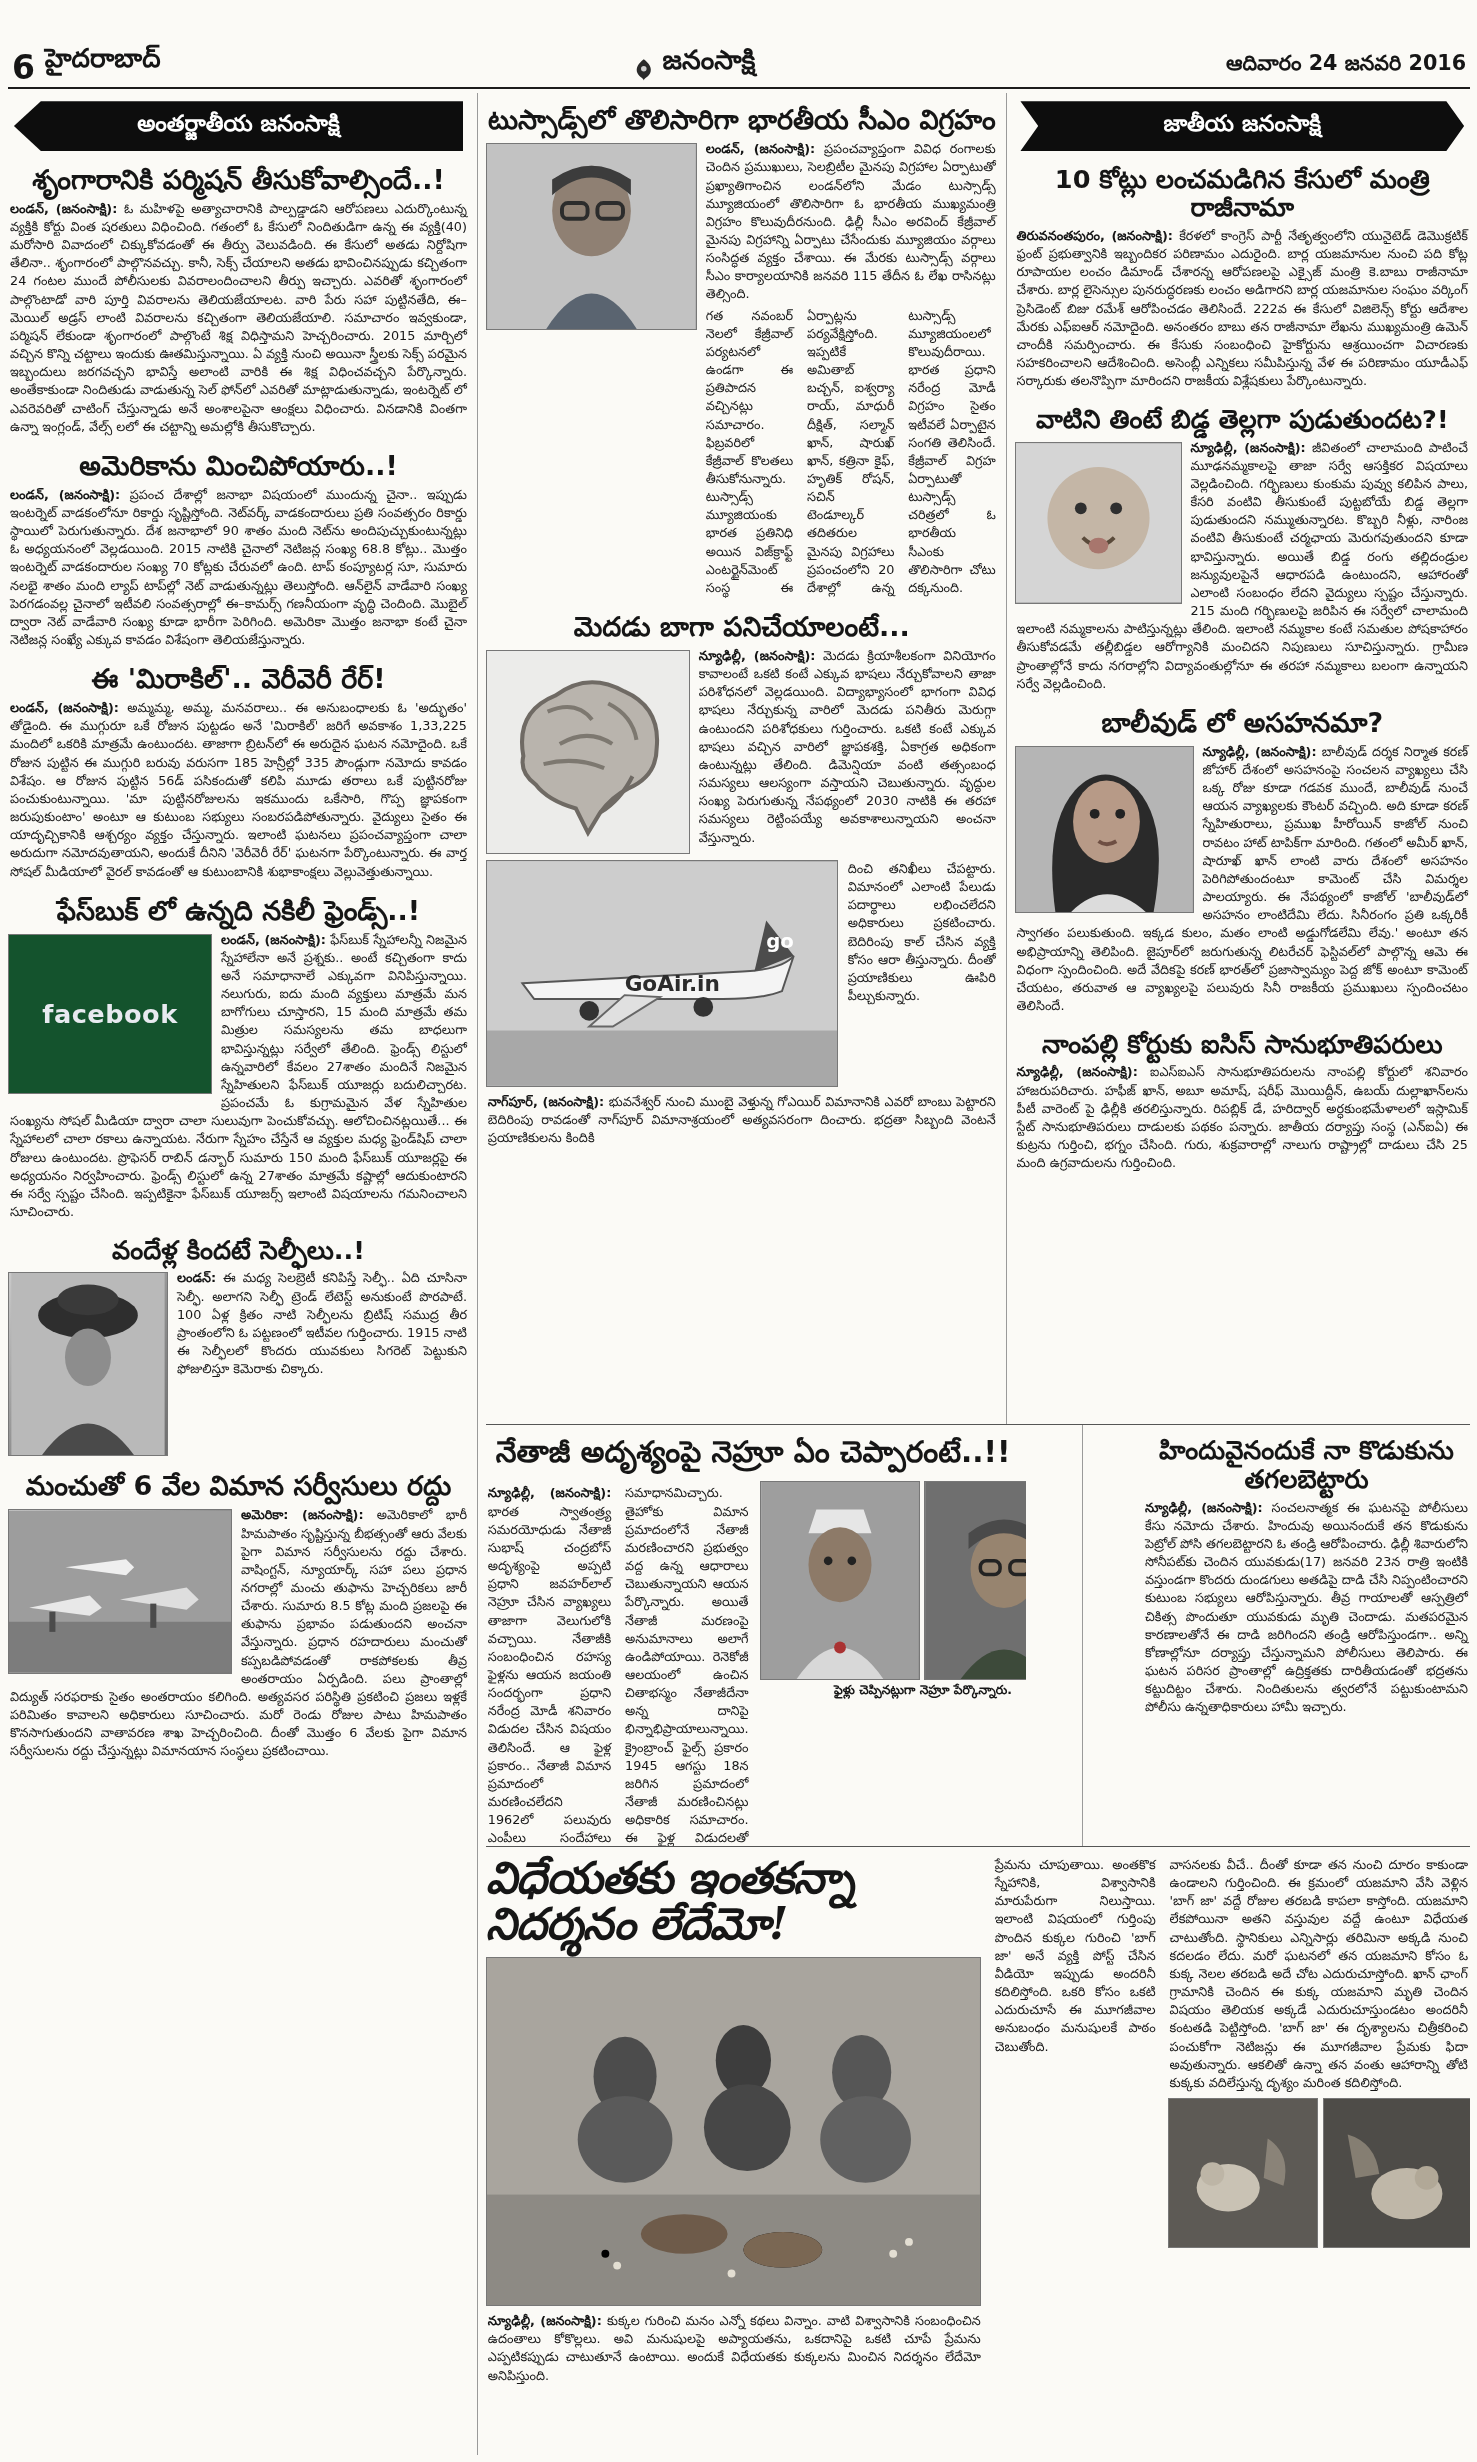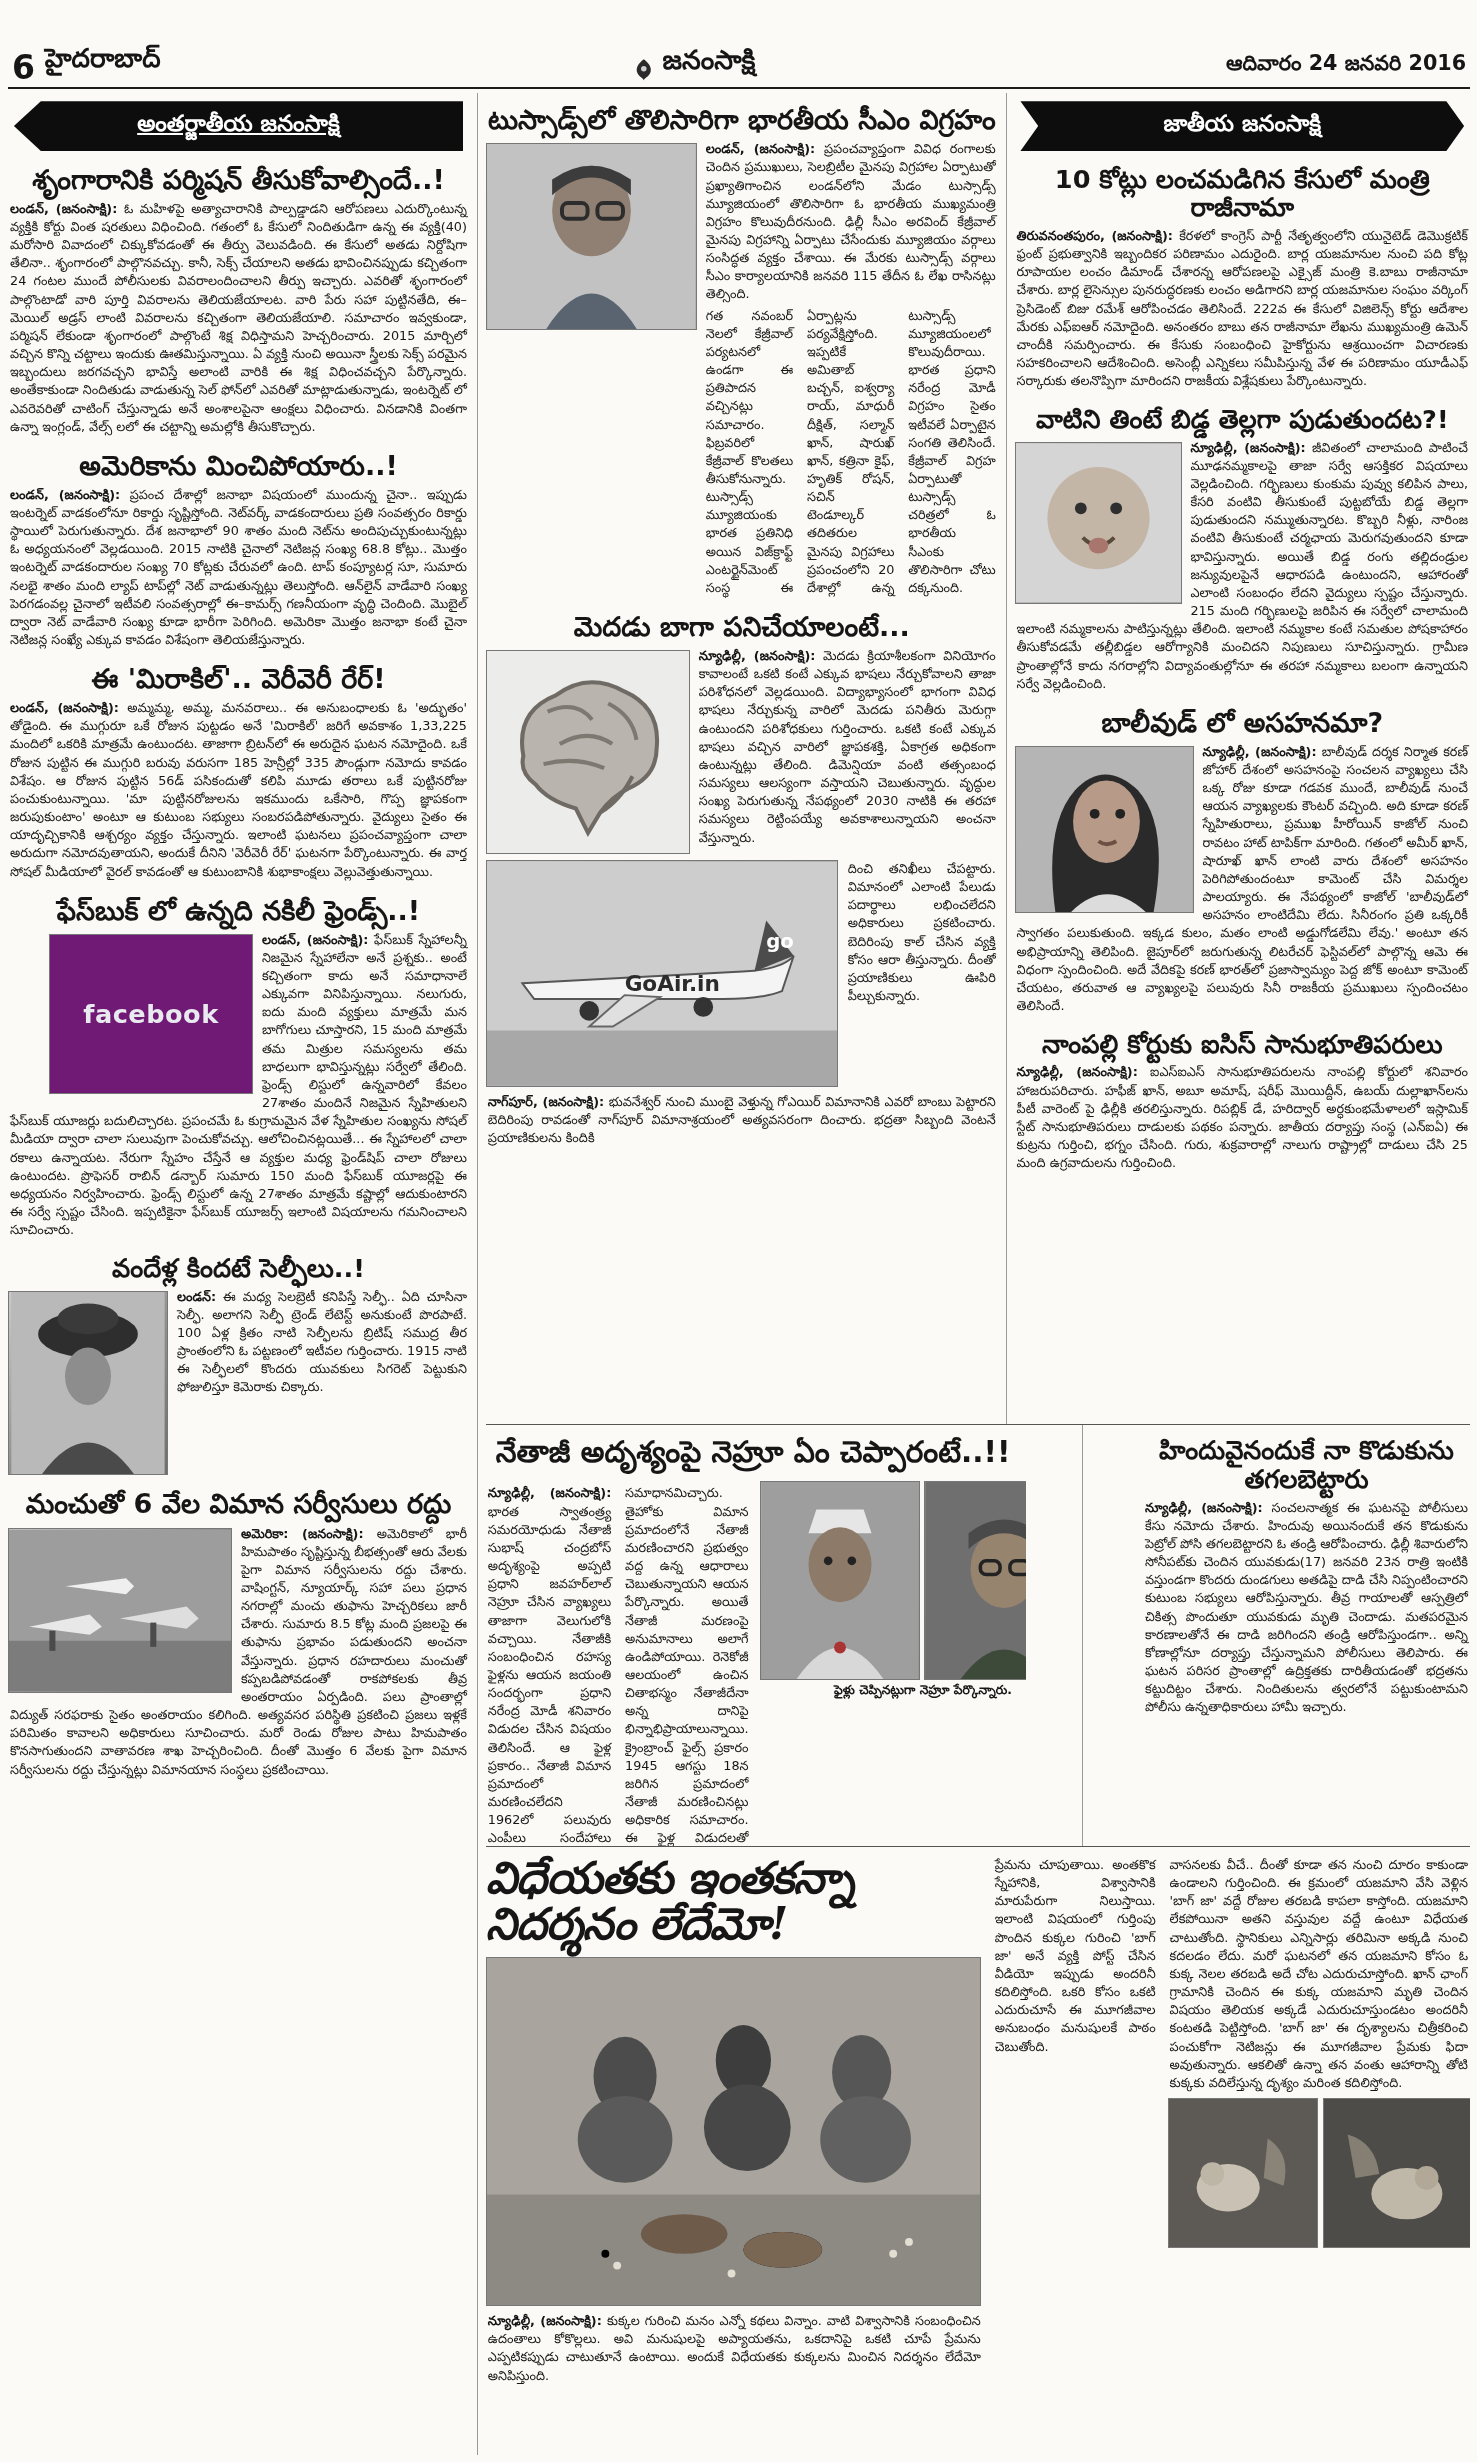"అంతర్జాతీయ జనంసాక్షి" .banner.bl { text-decoration: underline -> none }
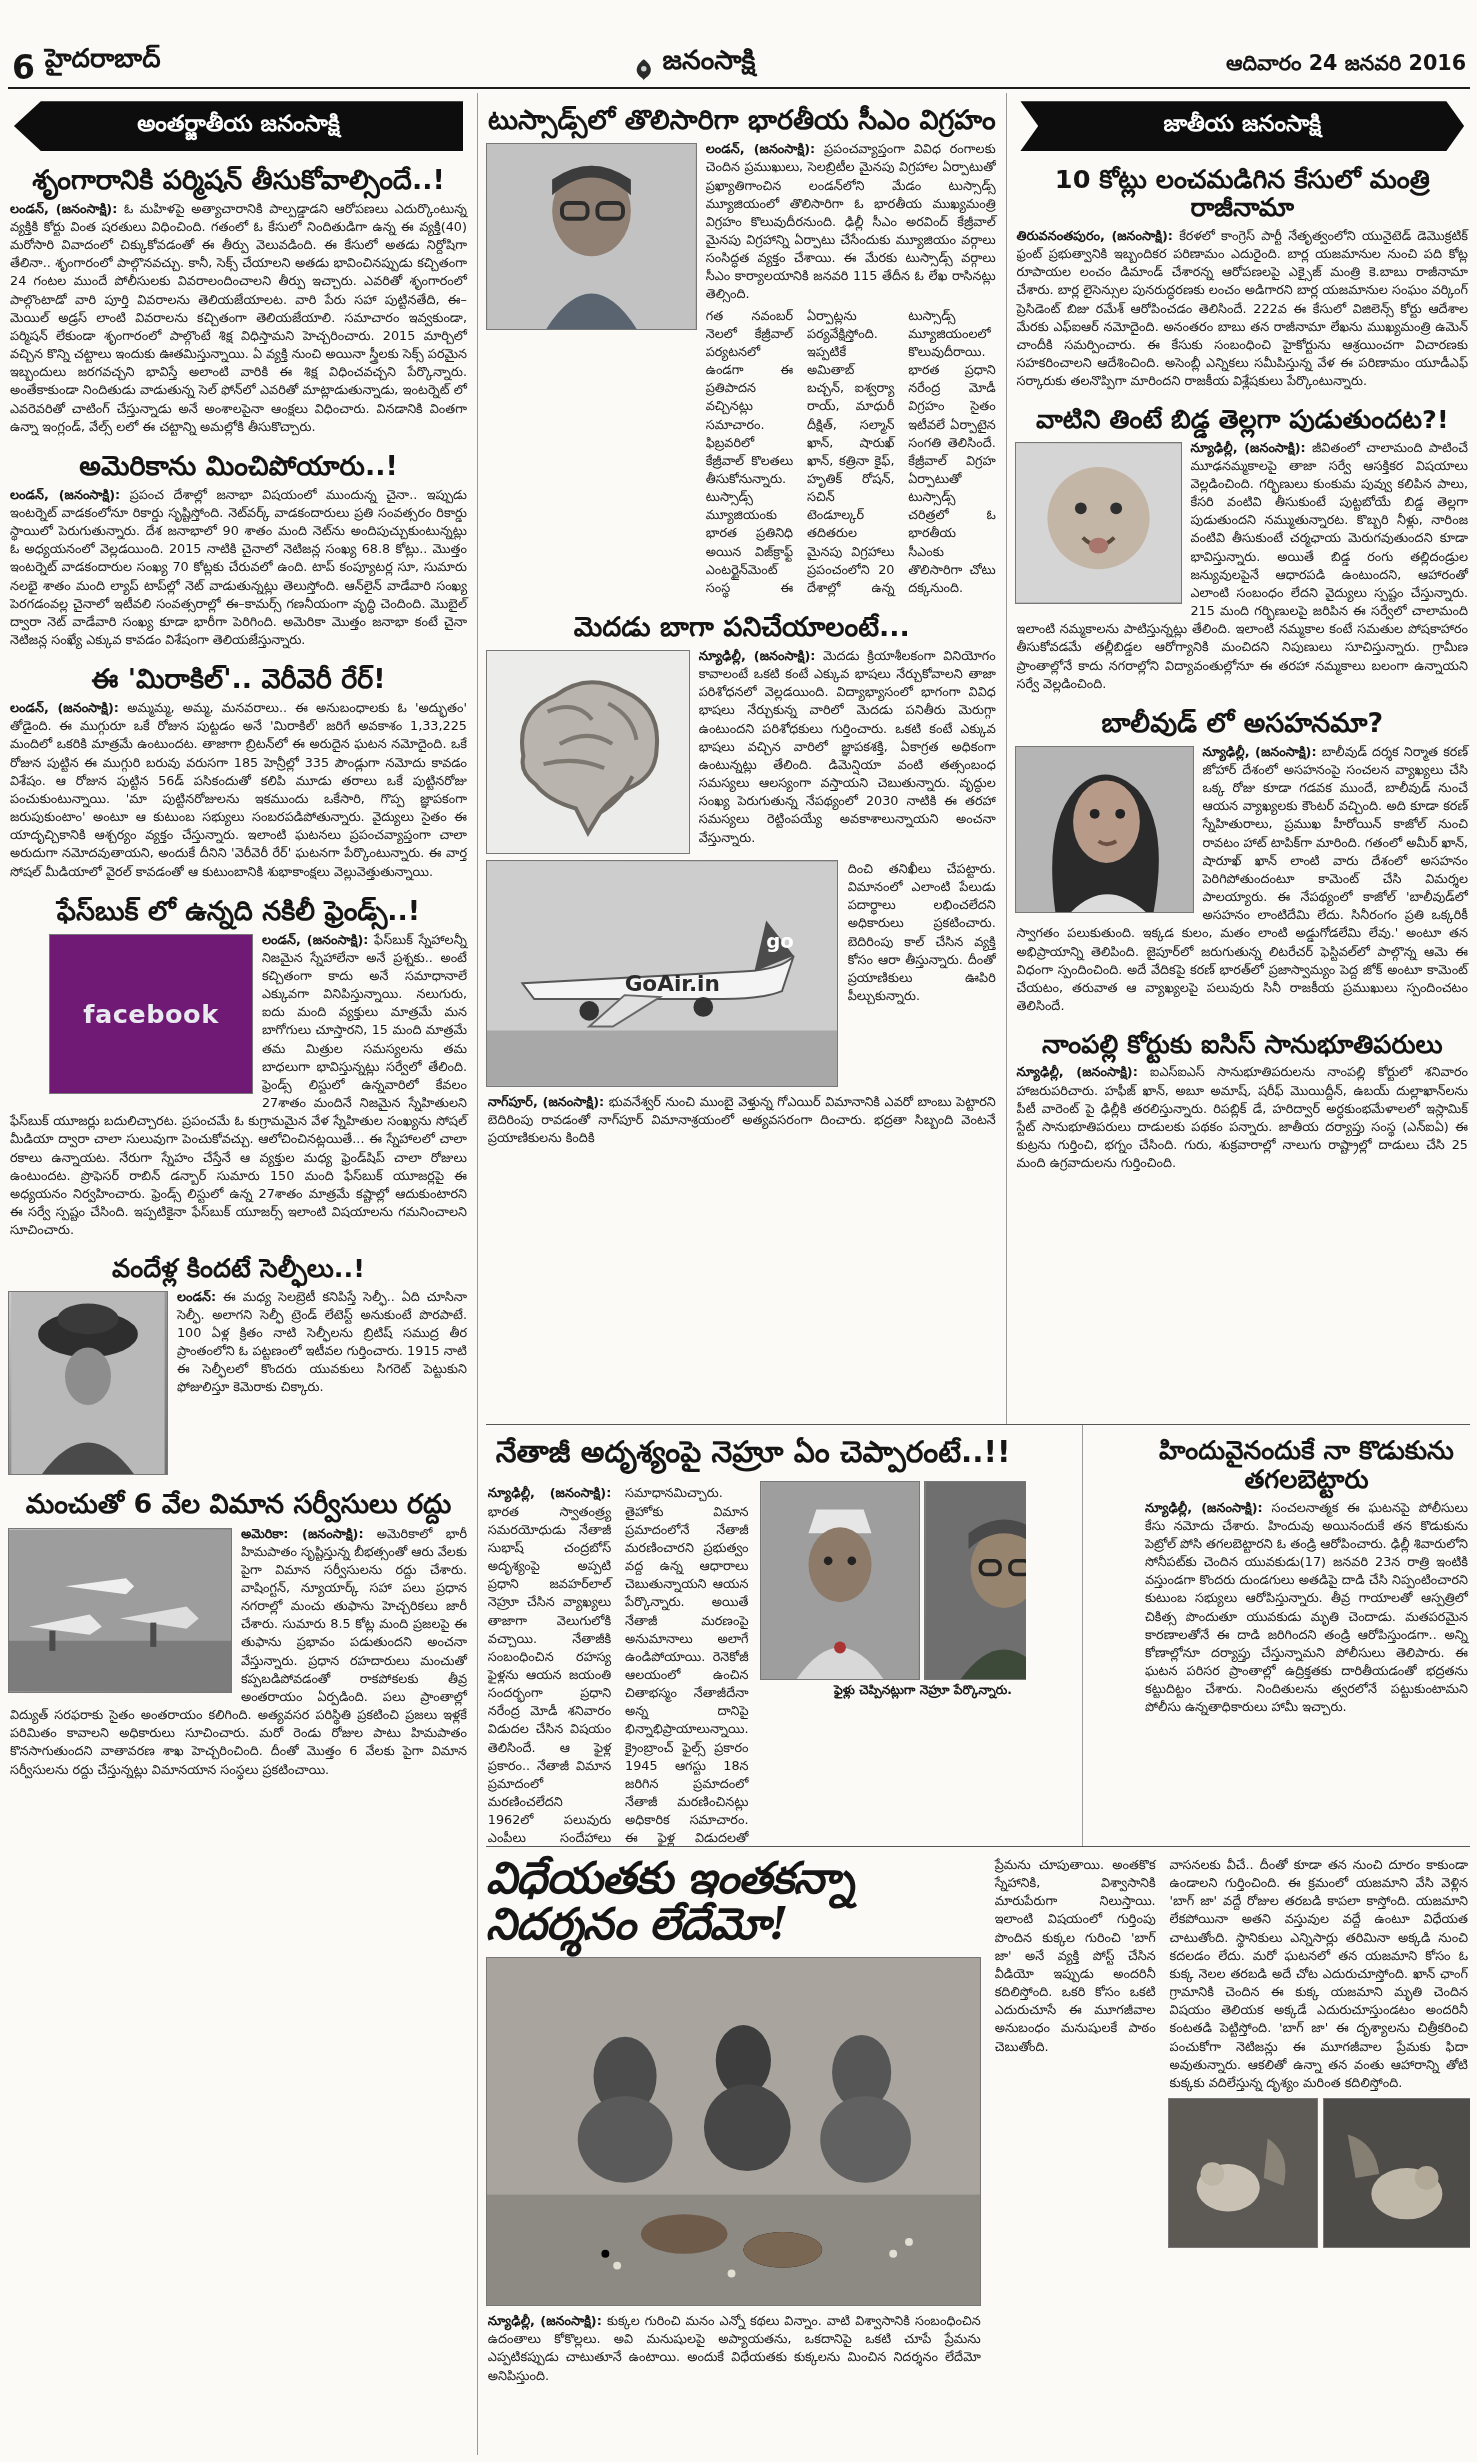"facebook" .photo.fb { background: #701a75 -> #14532d; margin-left: 41px -> none }
